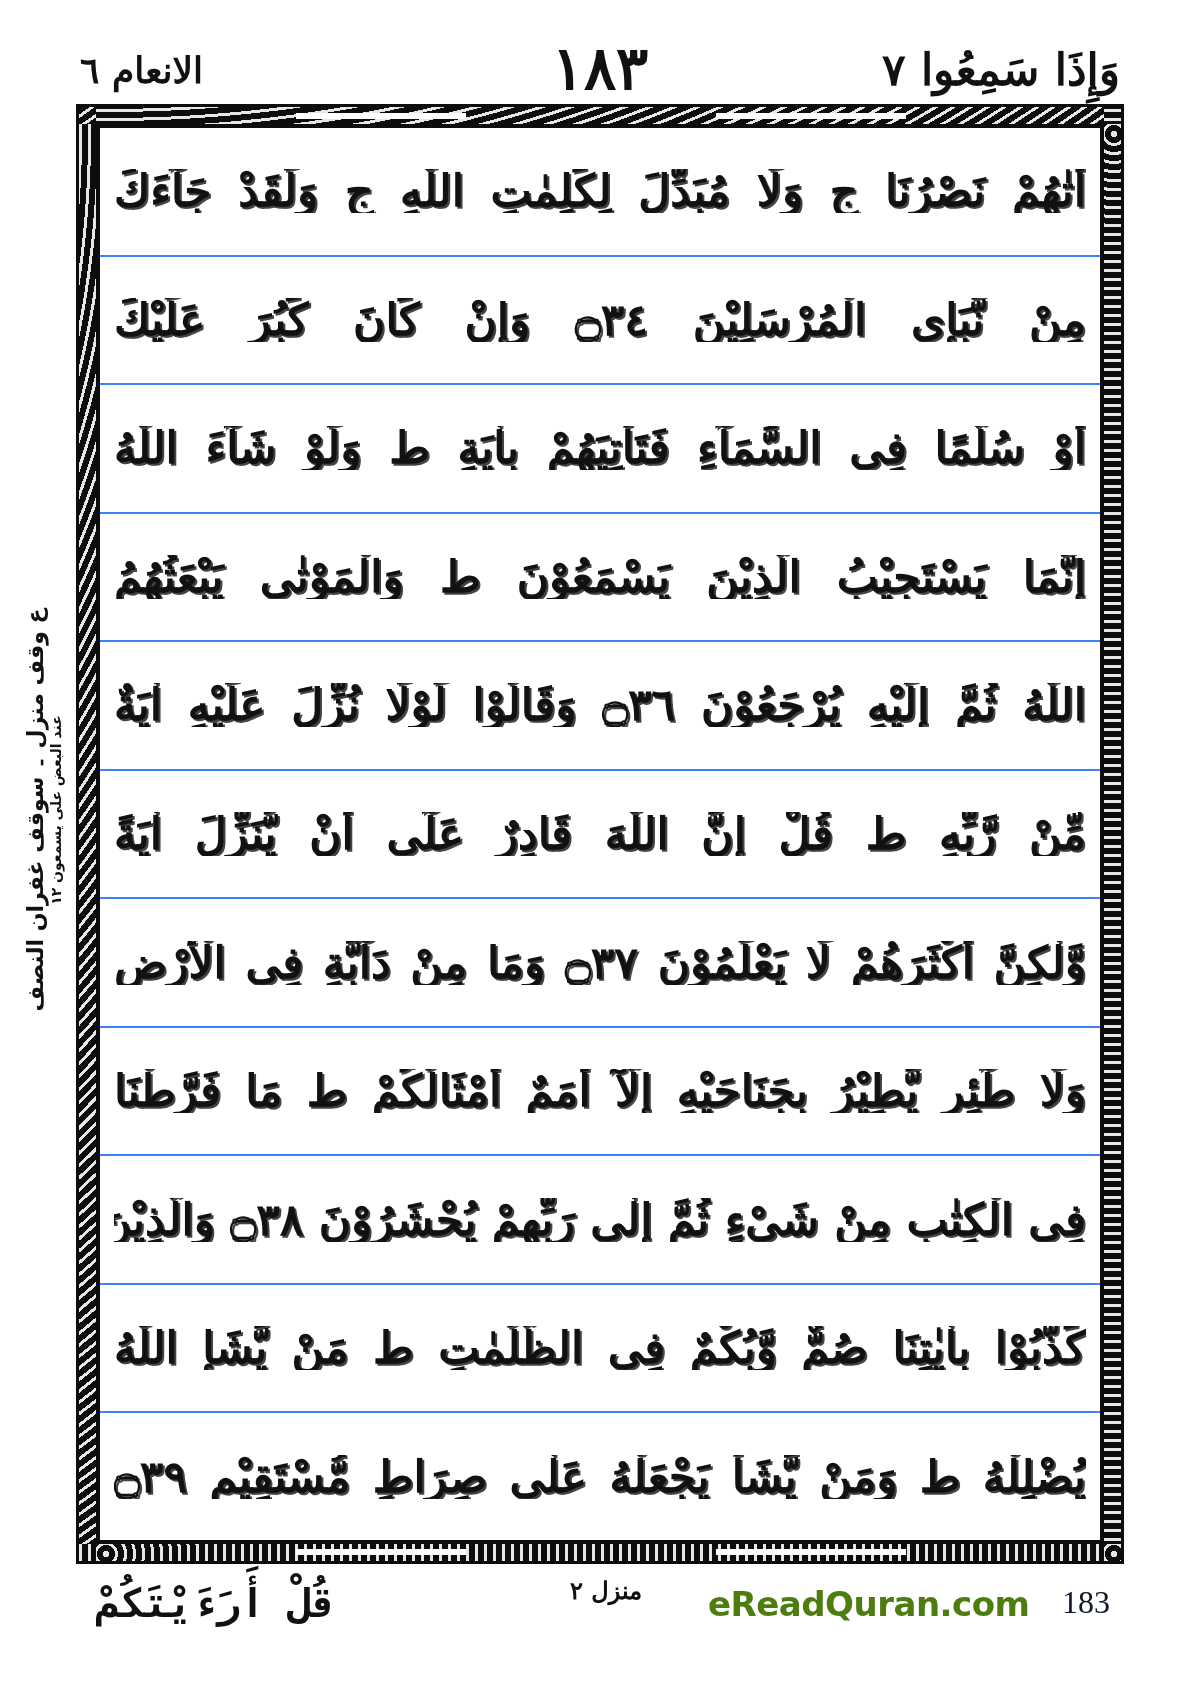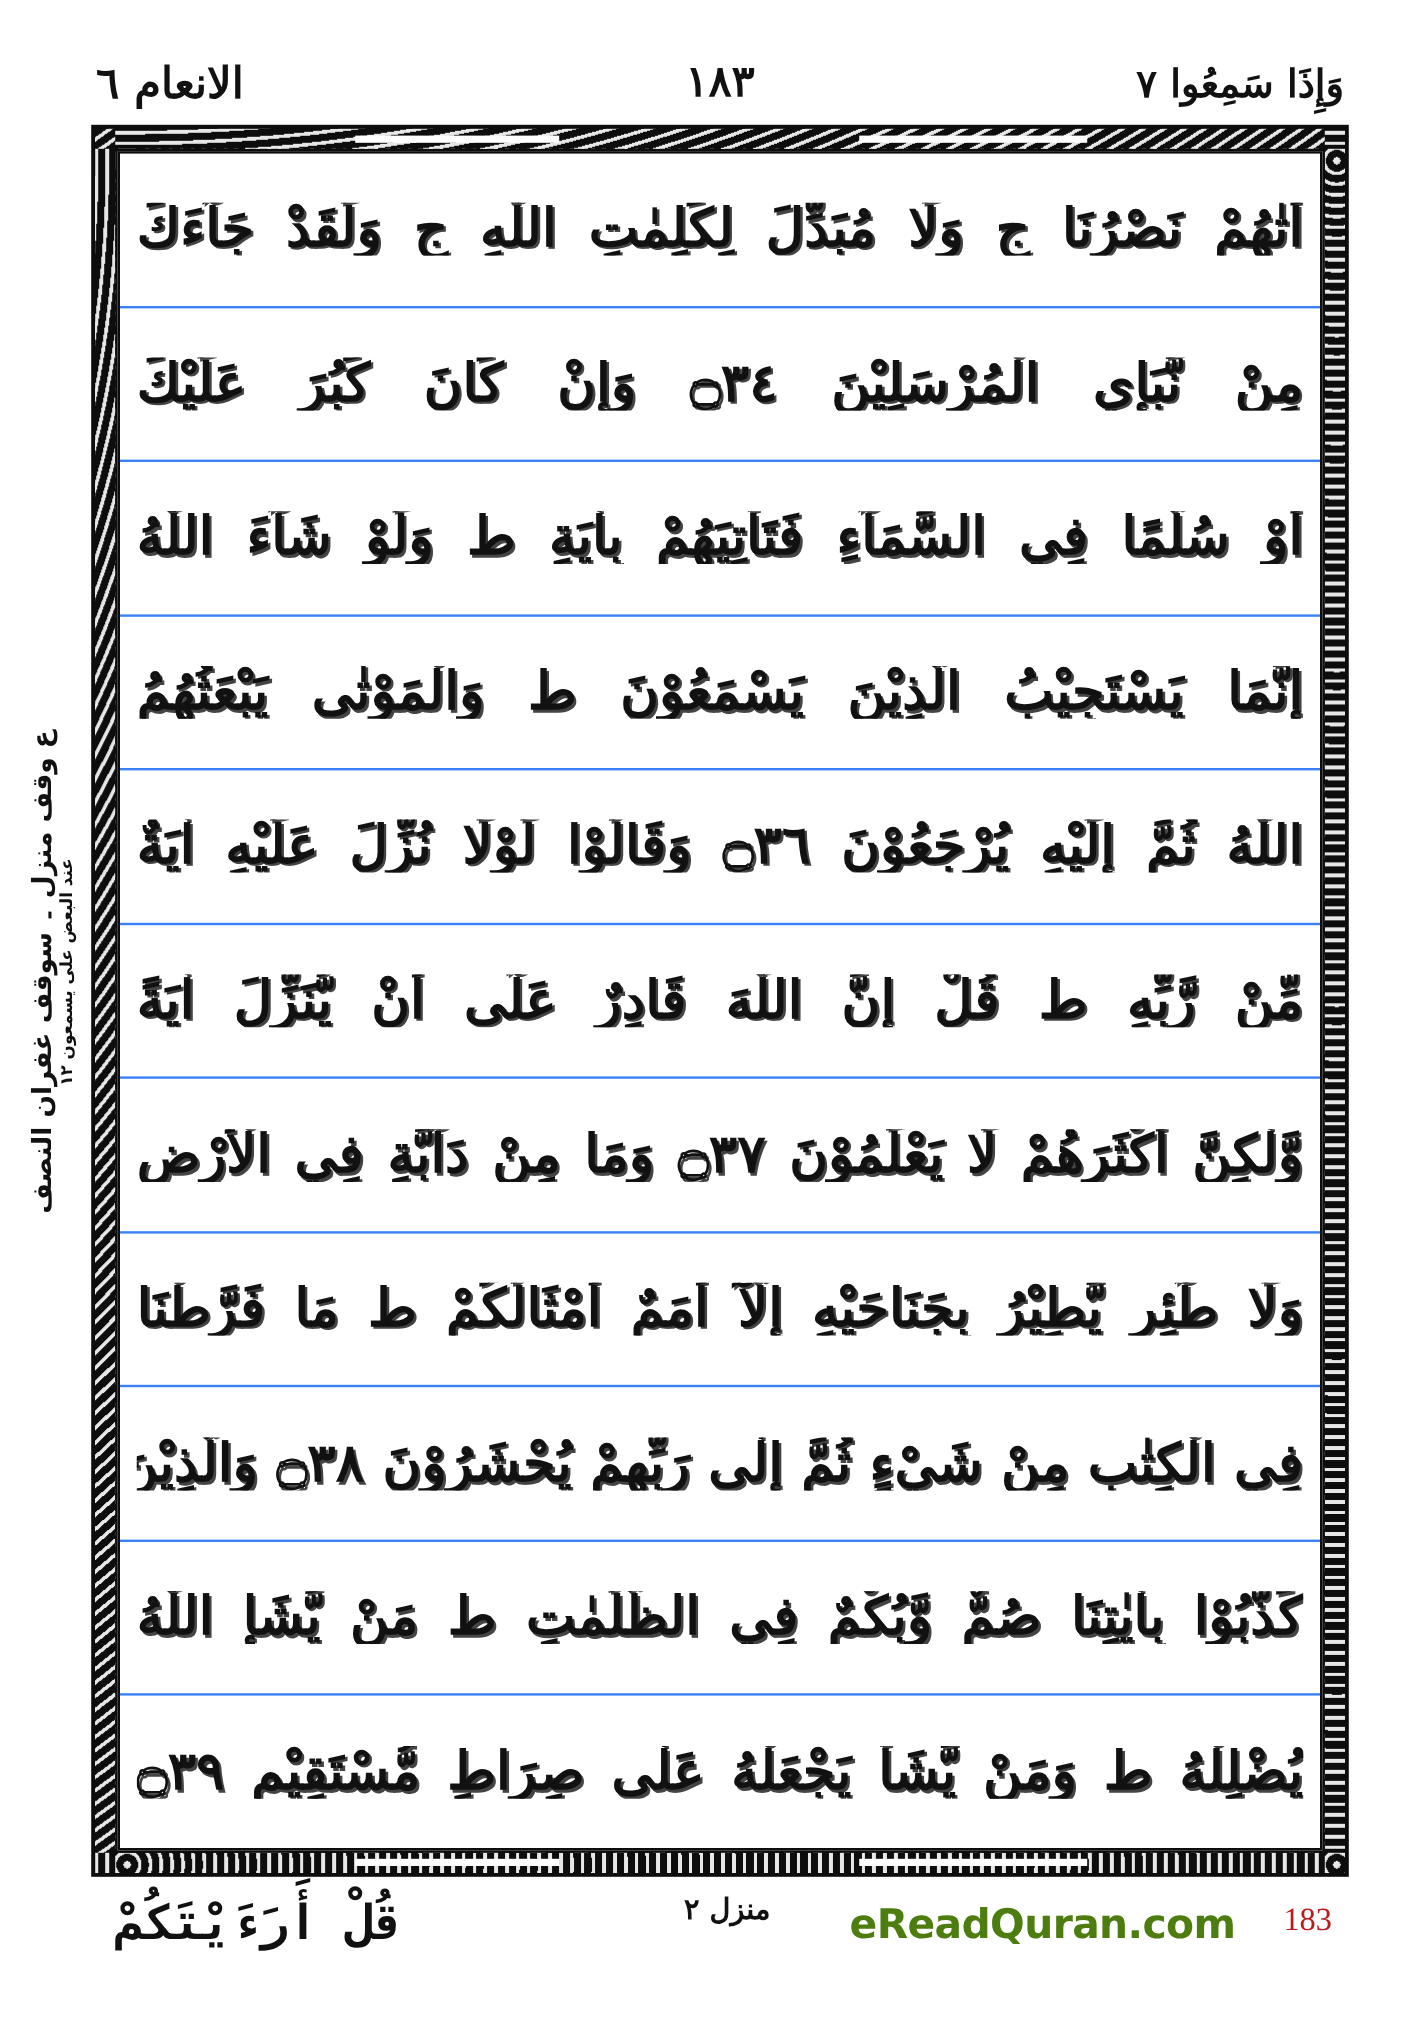"١٨٣" .header .arabic-page { font-size: 36px -> 60px }
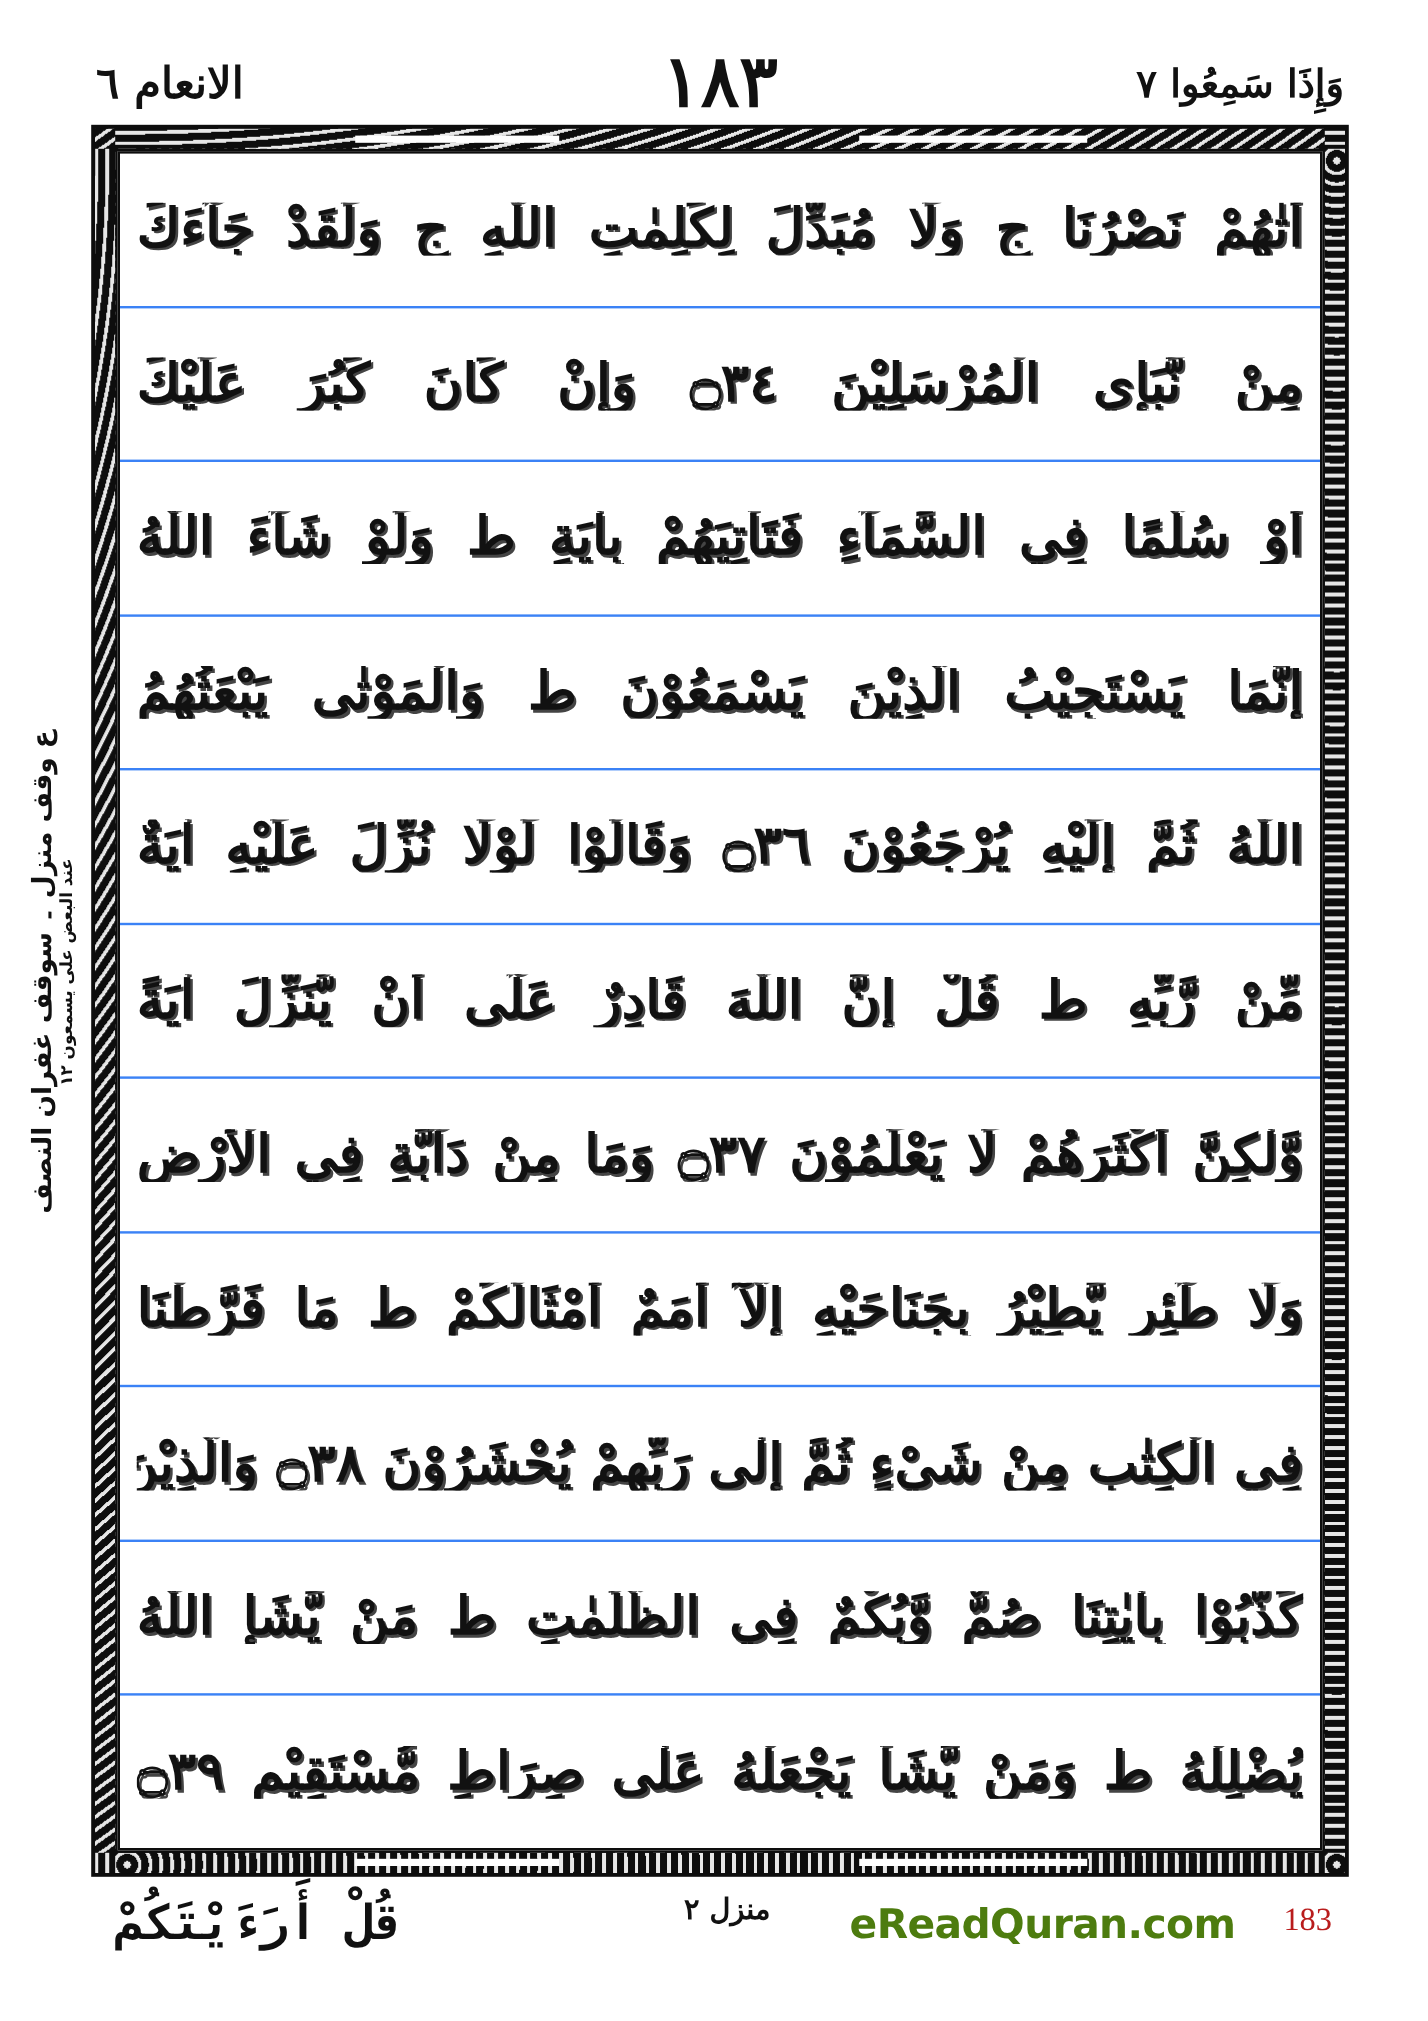"وَإِذَا سَمِعُوا ٧" .header .juz-name { font-size: 32px -> 44px }
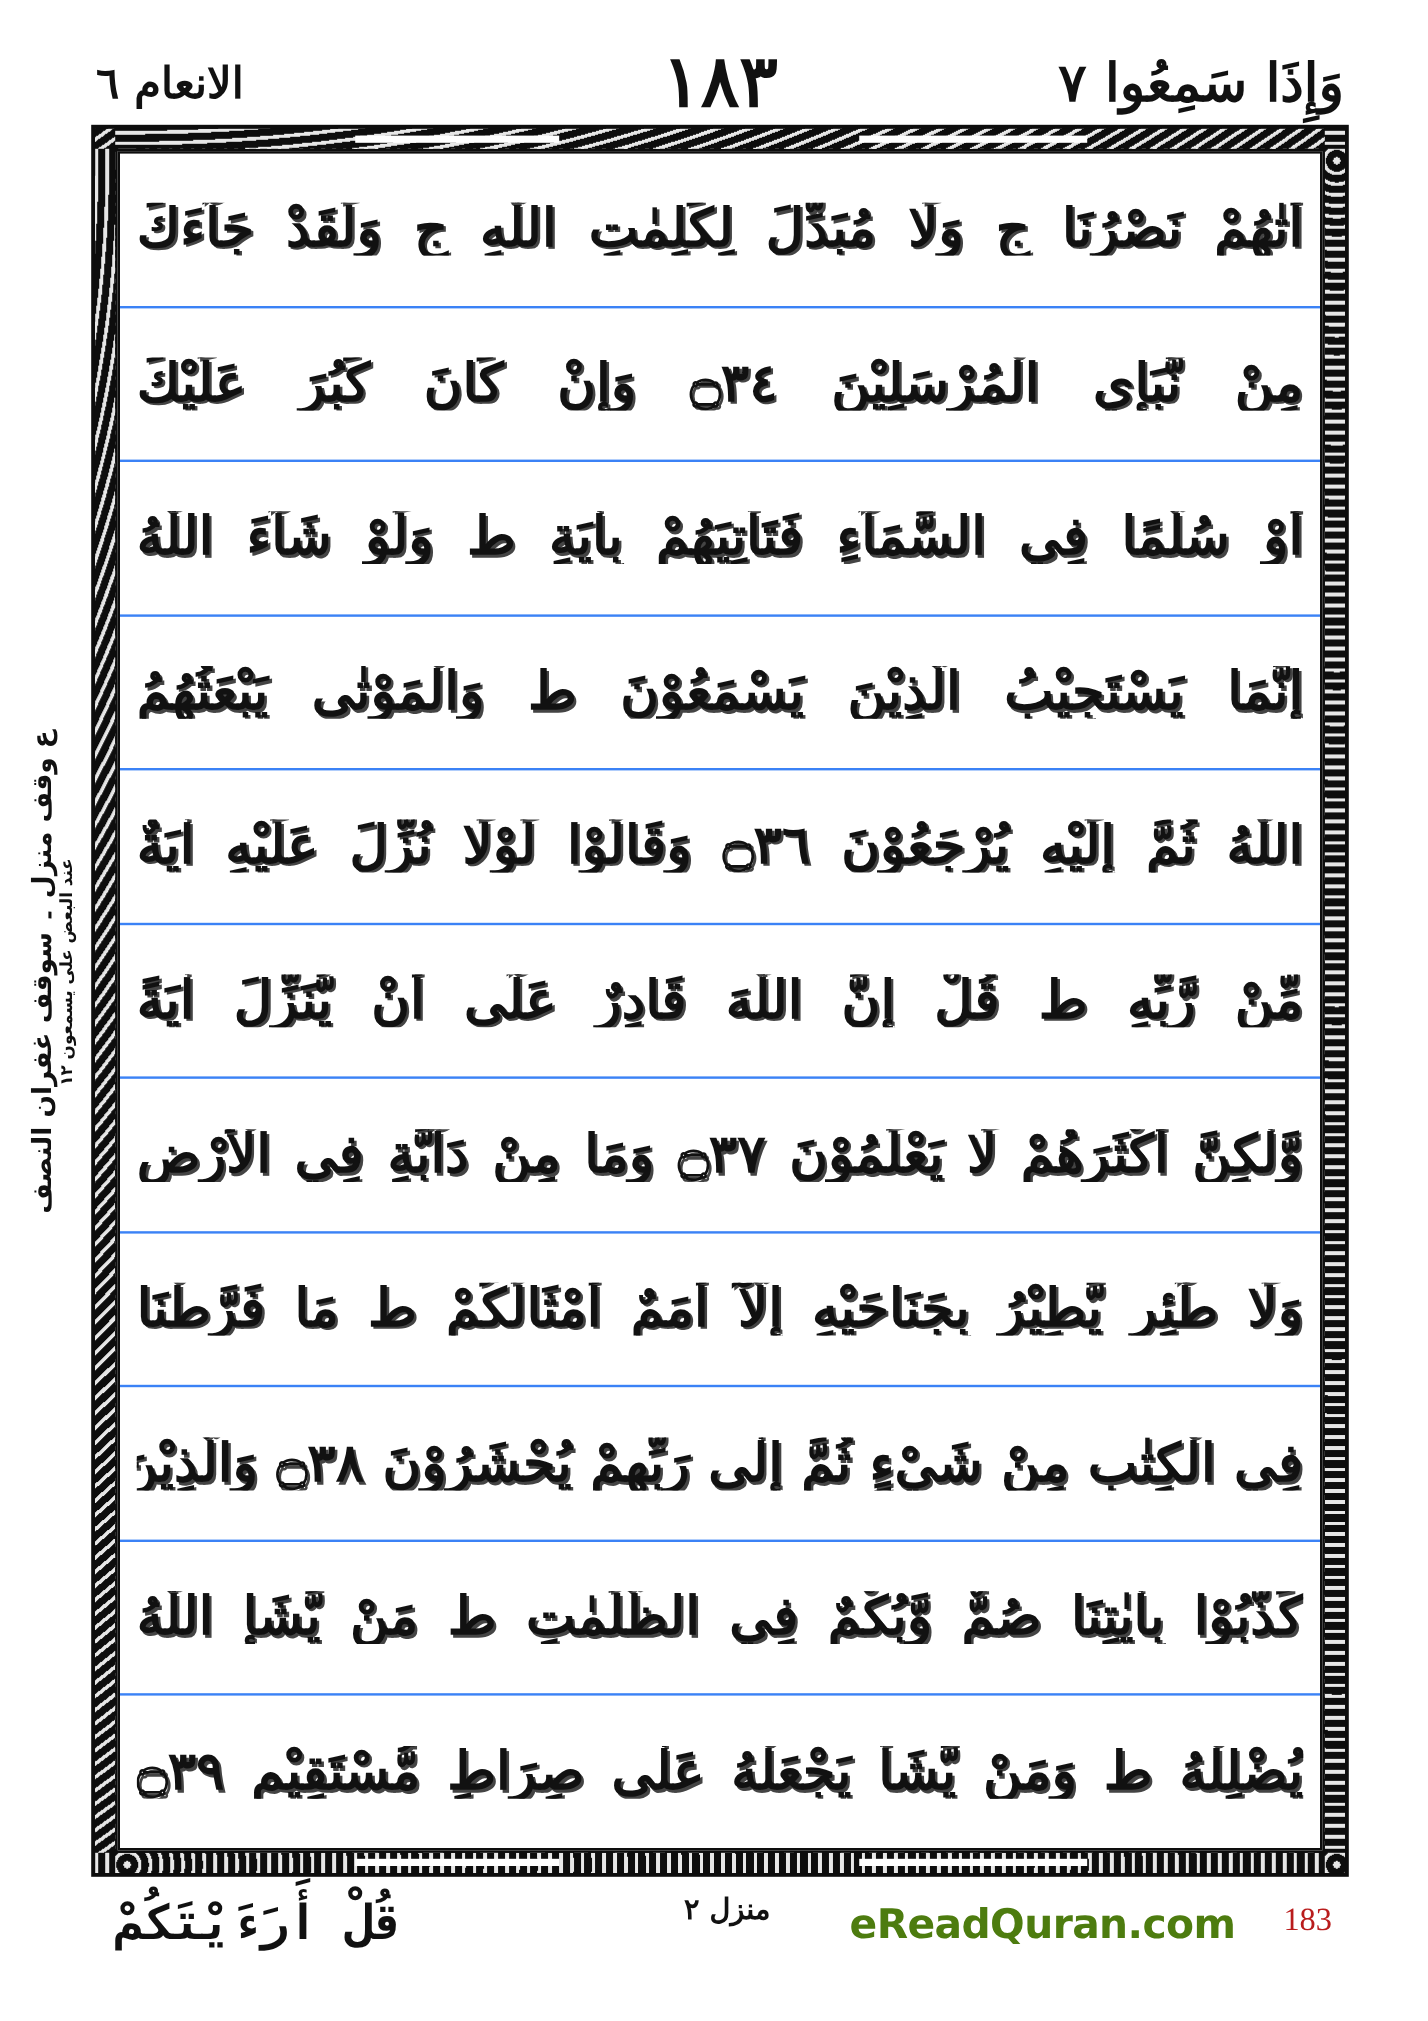"183" .footer .latin-page { color: #b91c1c -> #0f172a; font-size: 27px -> 32px }
